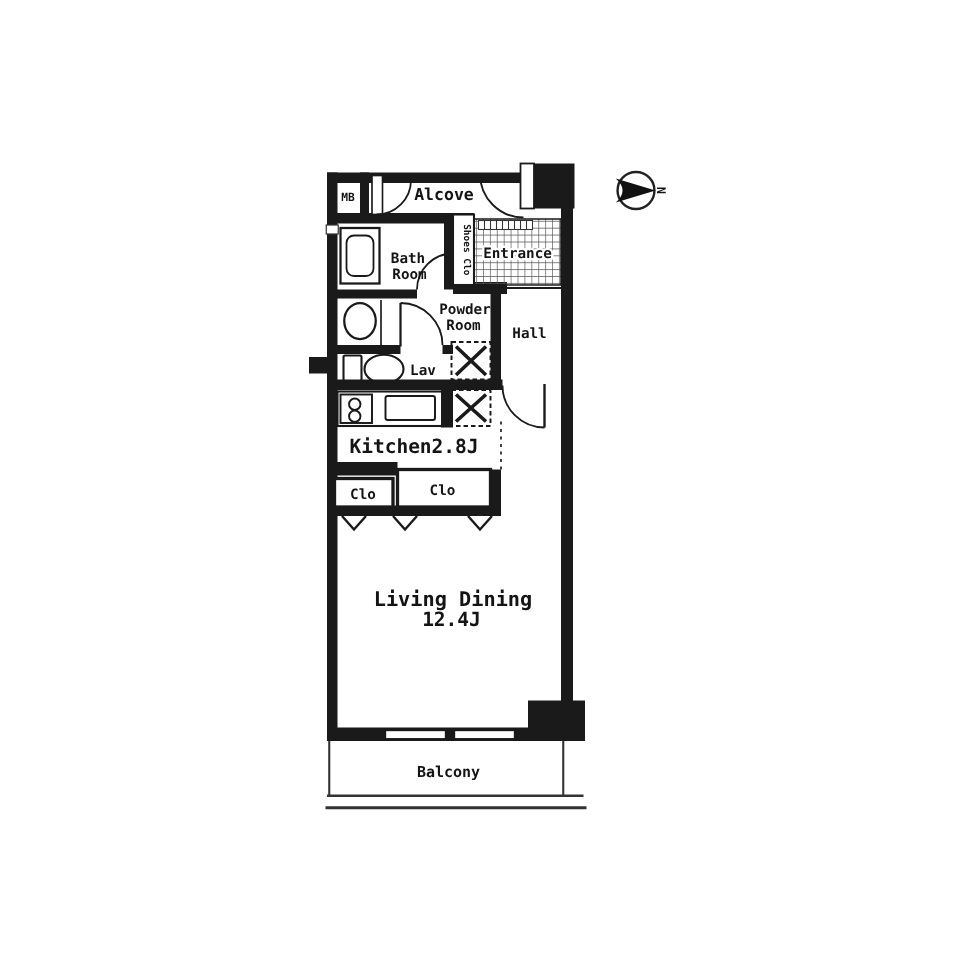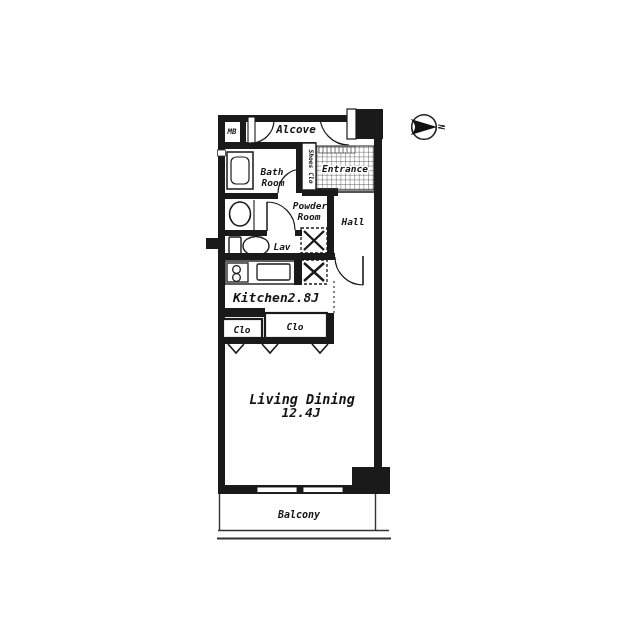"MB" .page { font-style: italic -> none }
